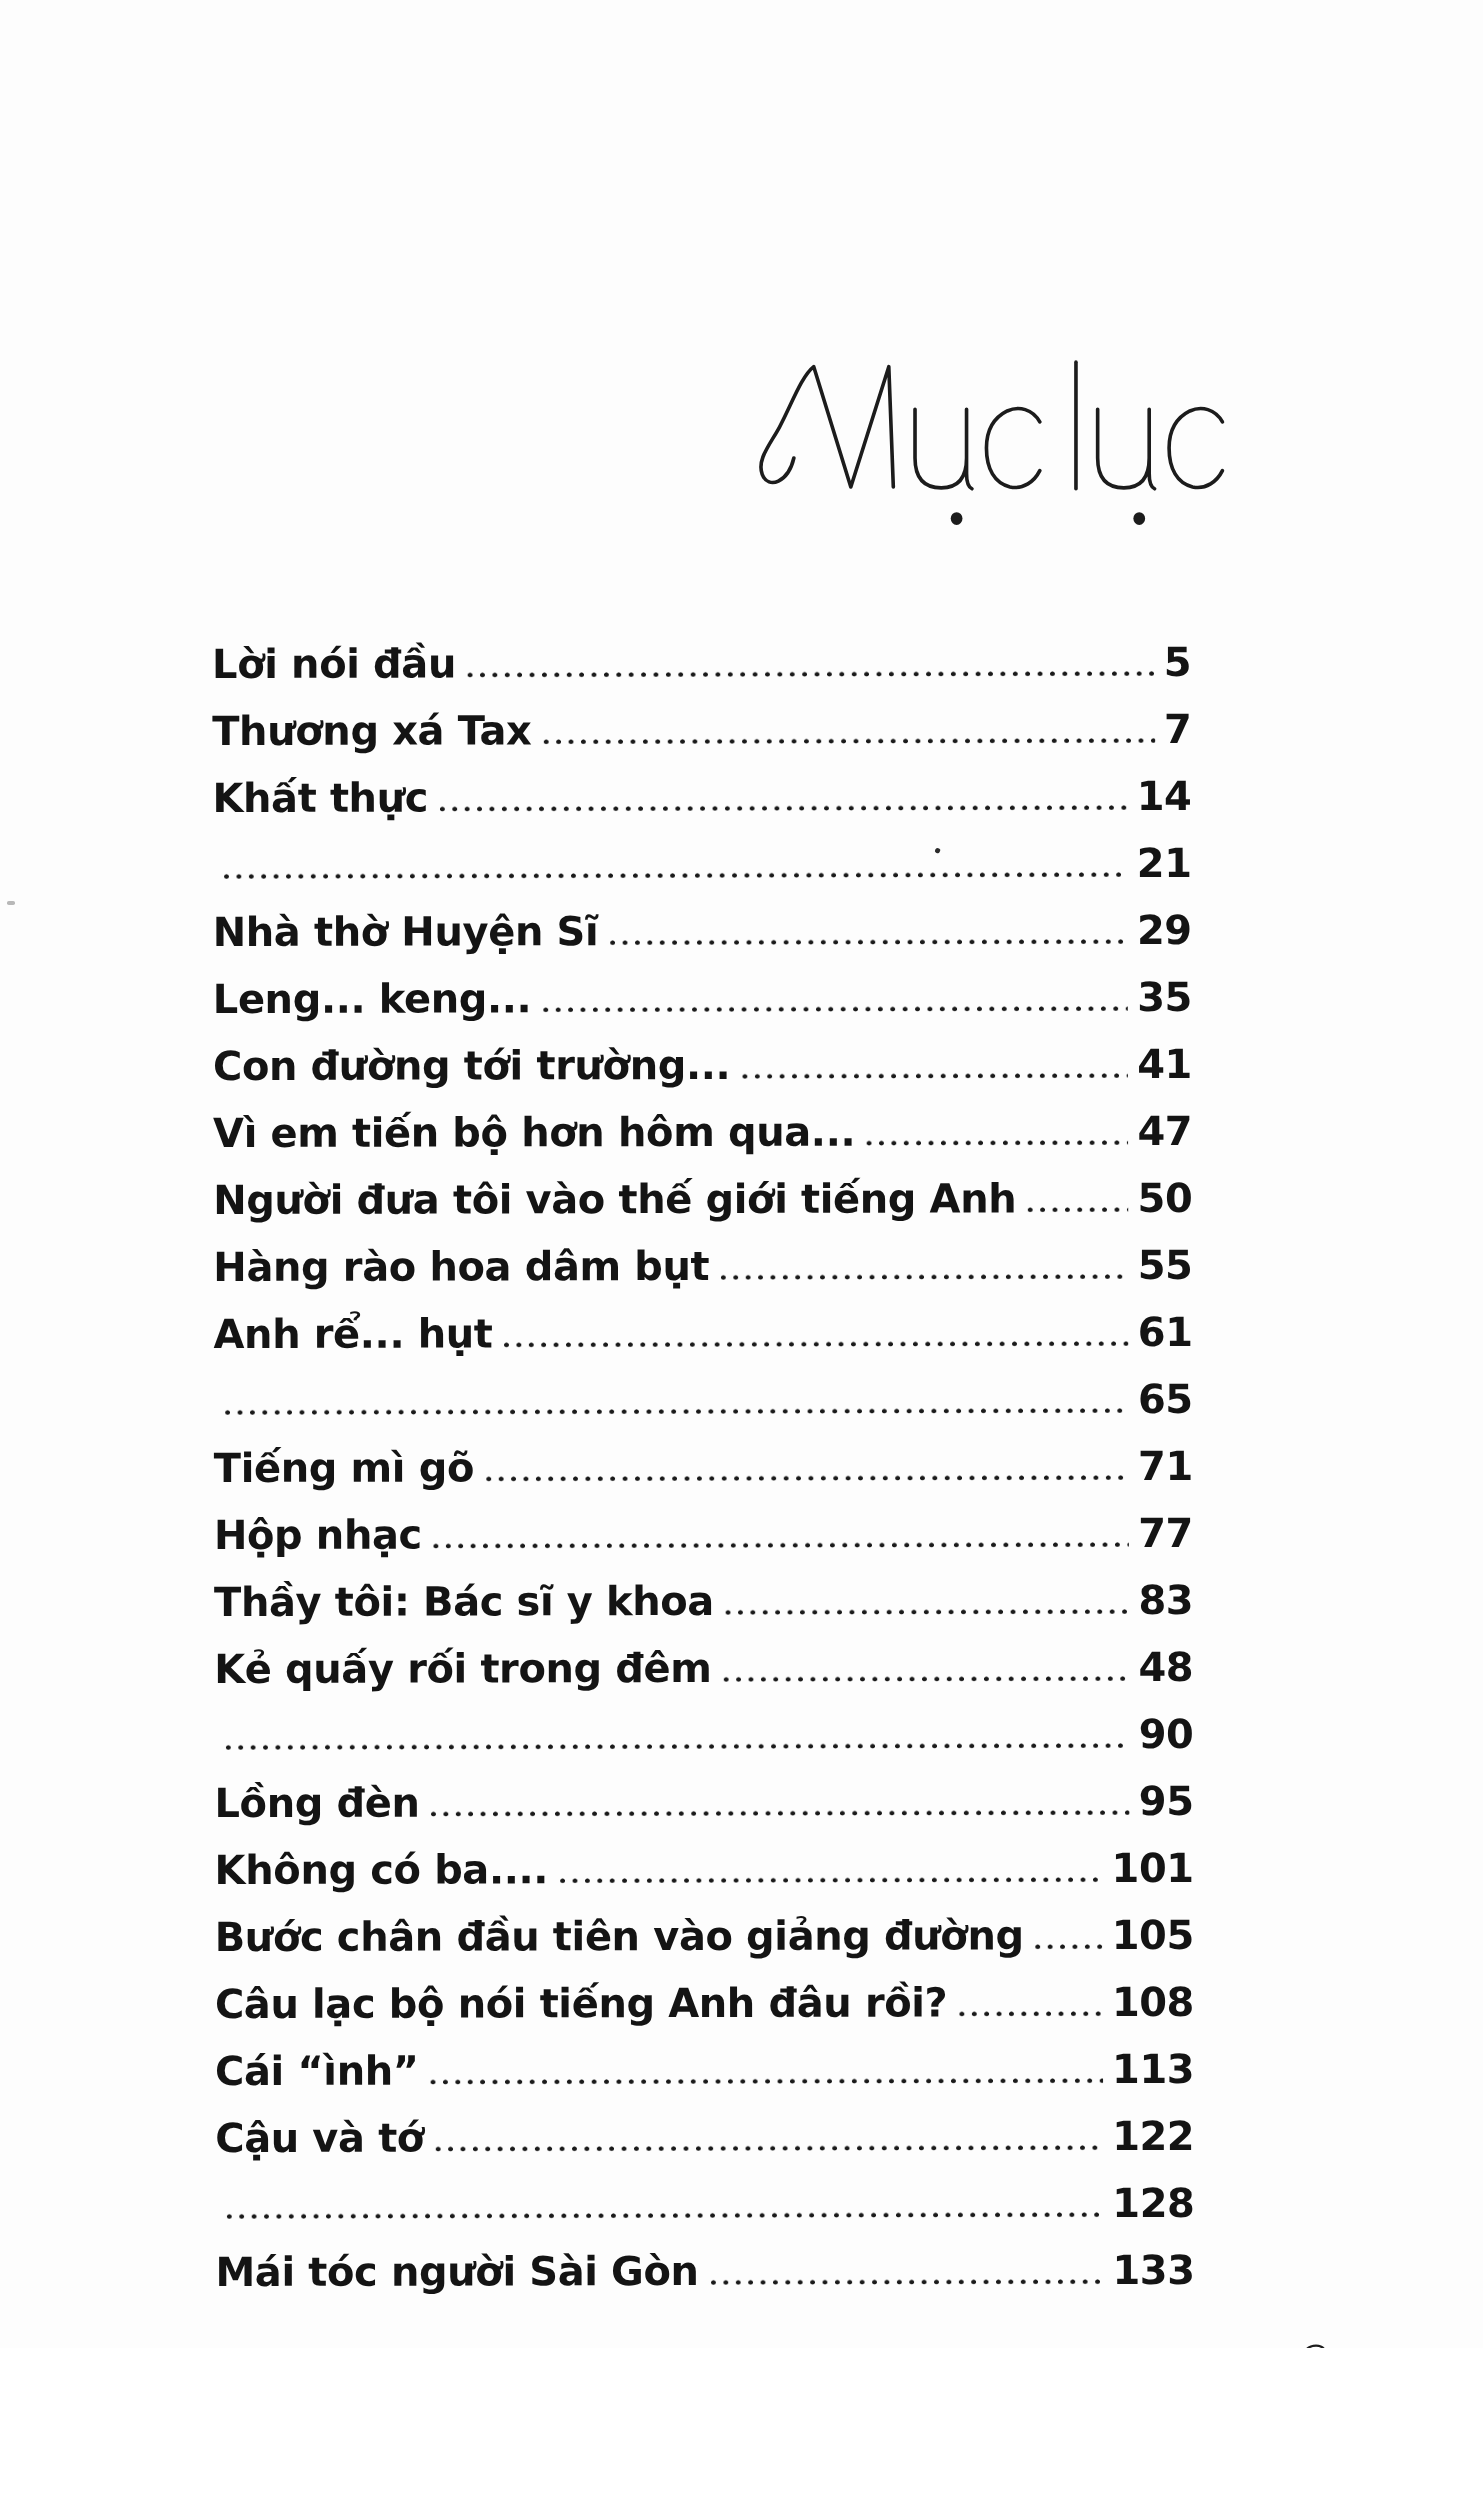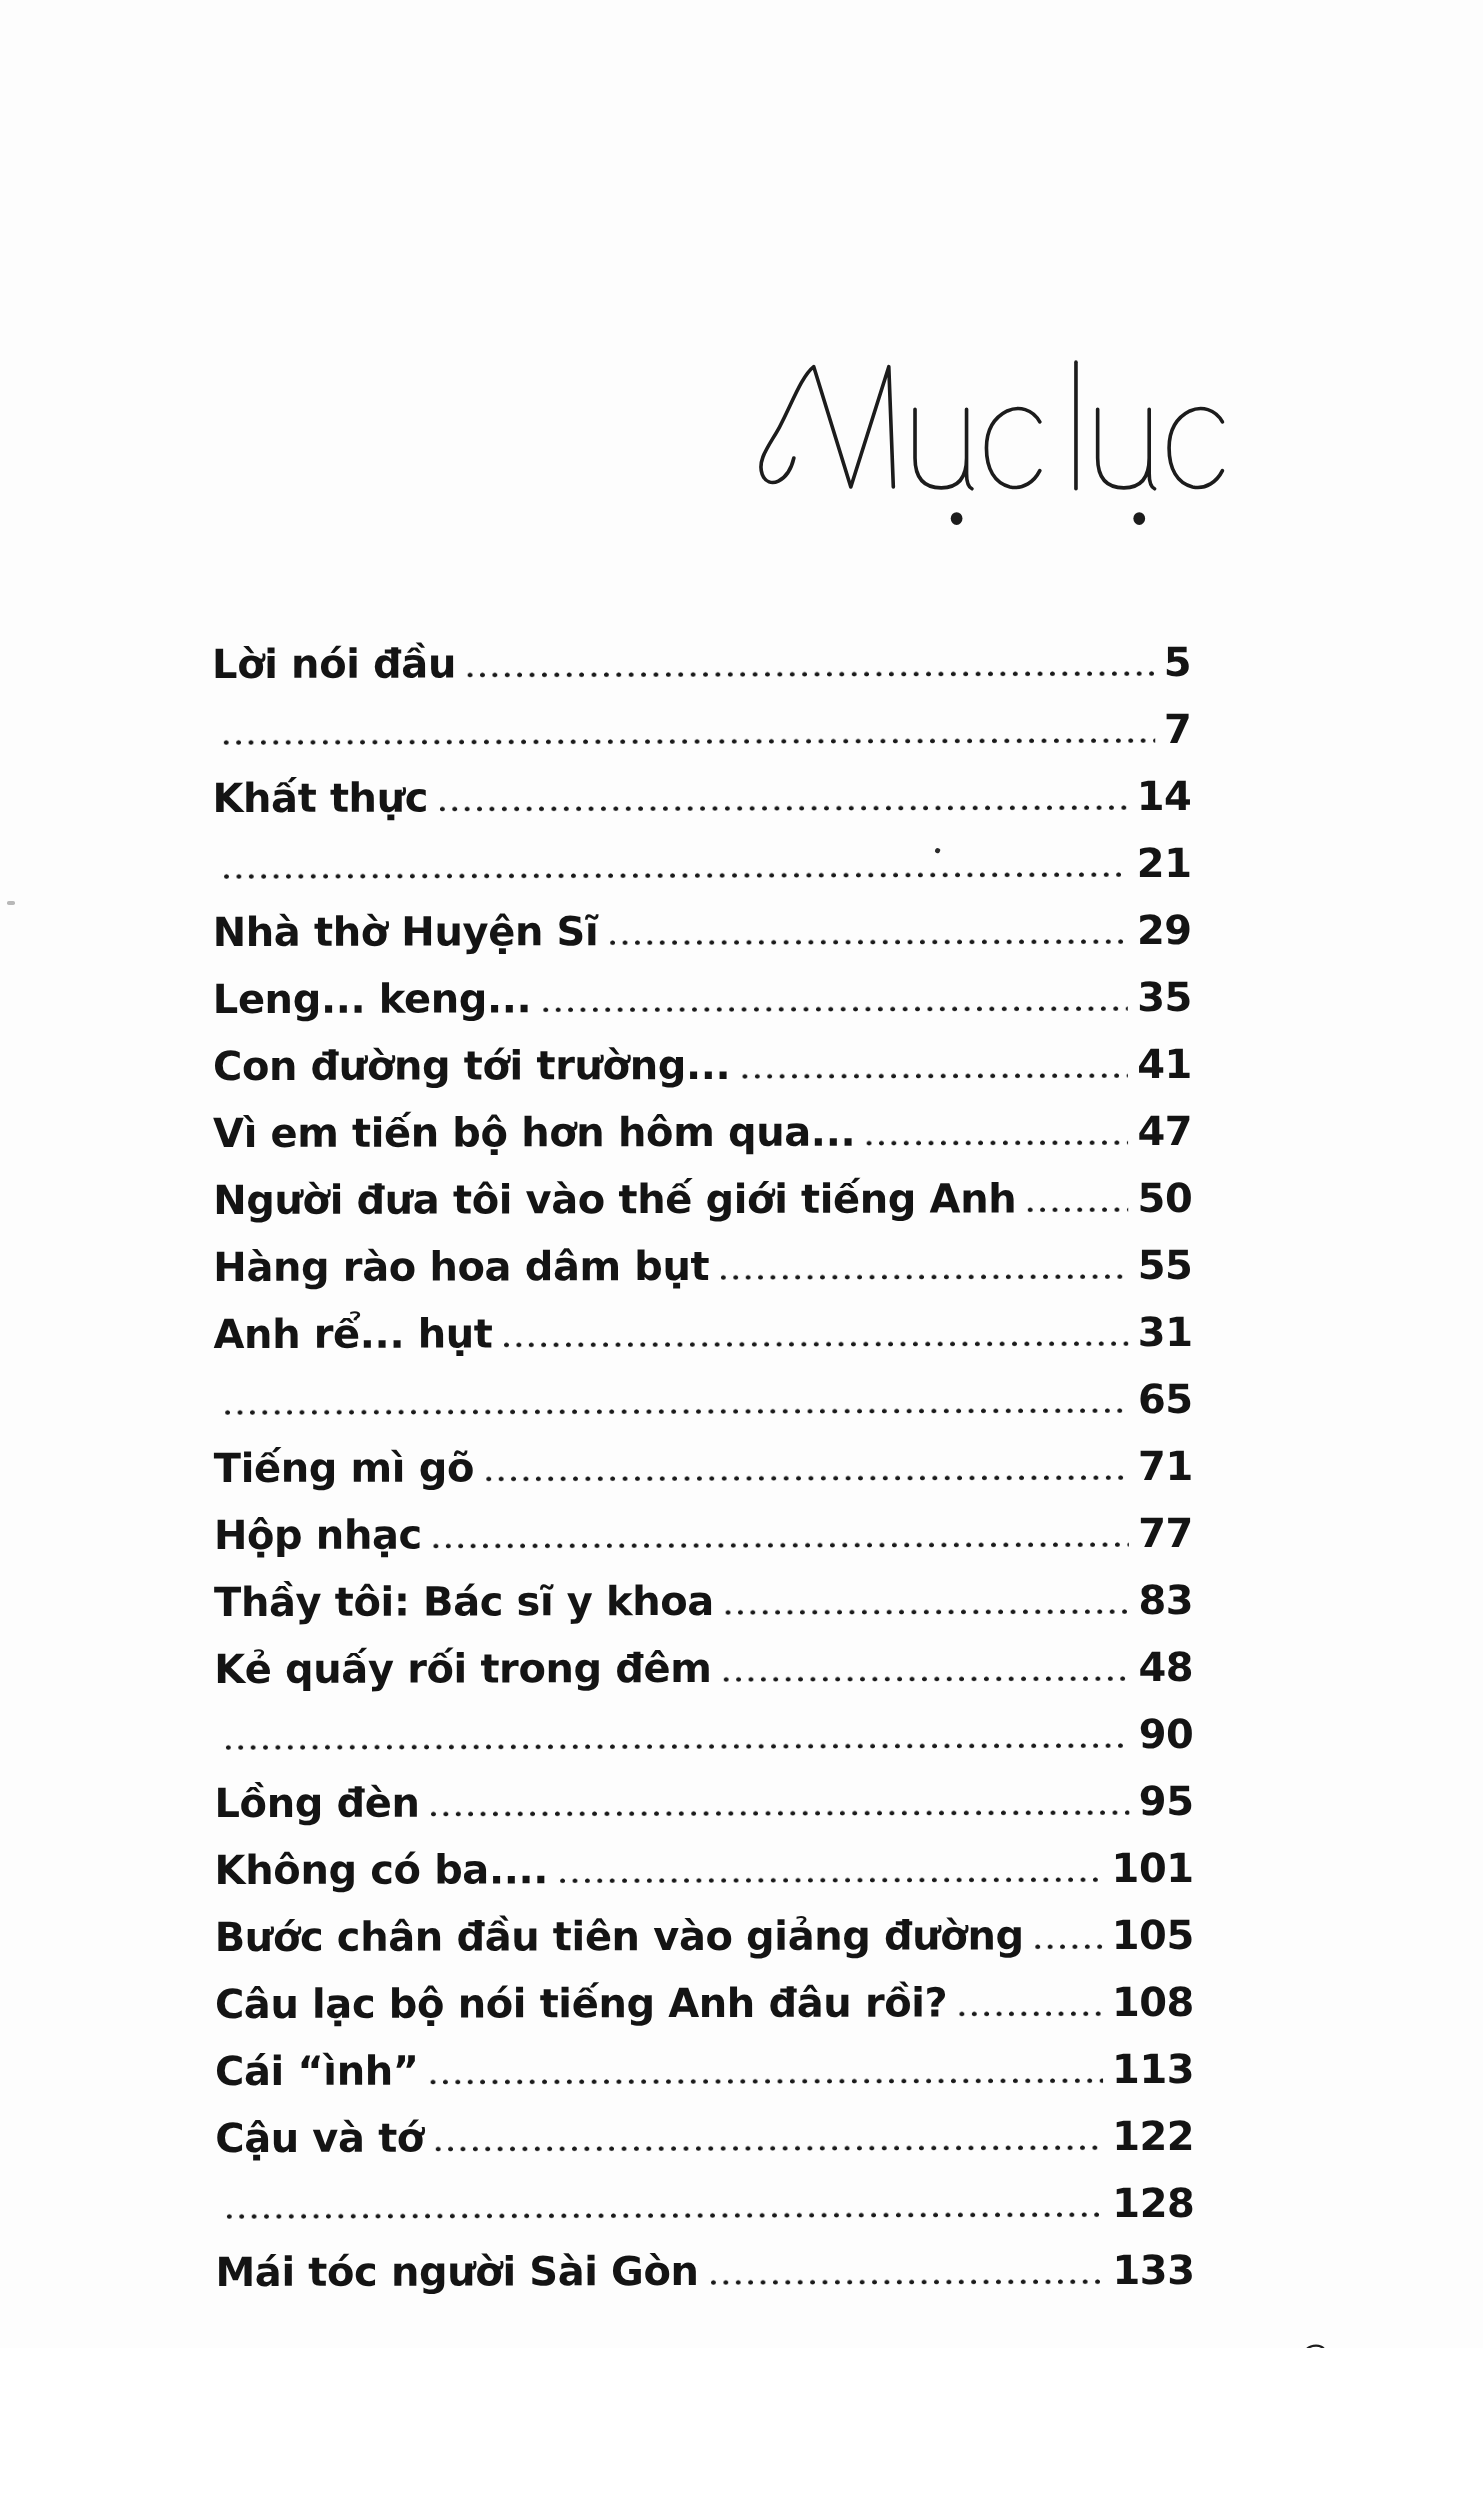"Thương xá Tax" span.label { html: none -> <span>Thương xá Tax</span> }
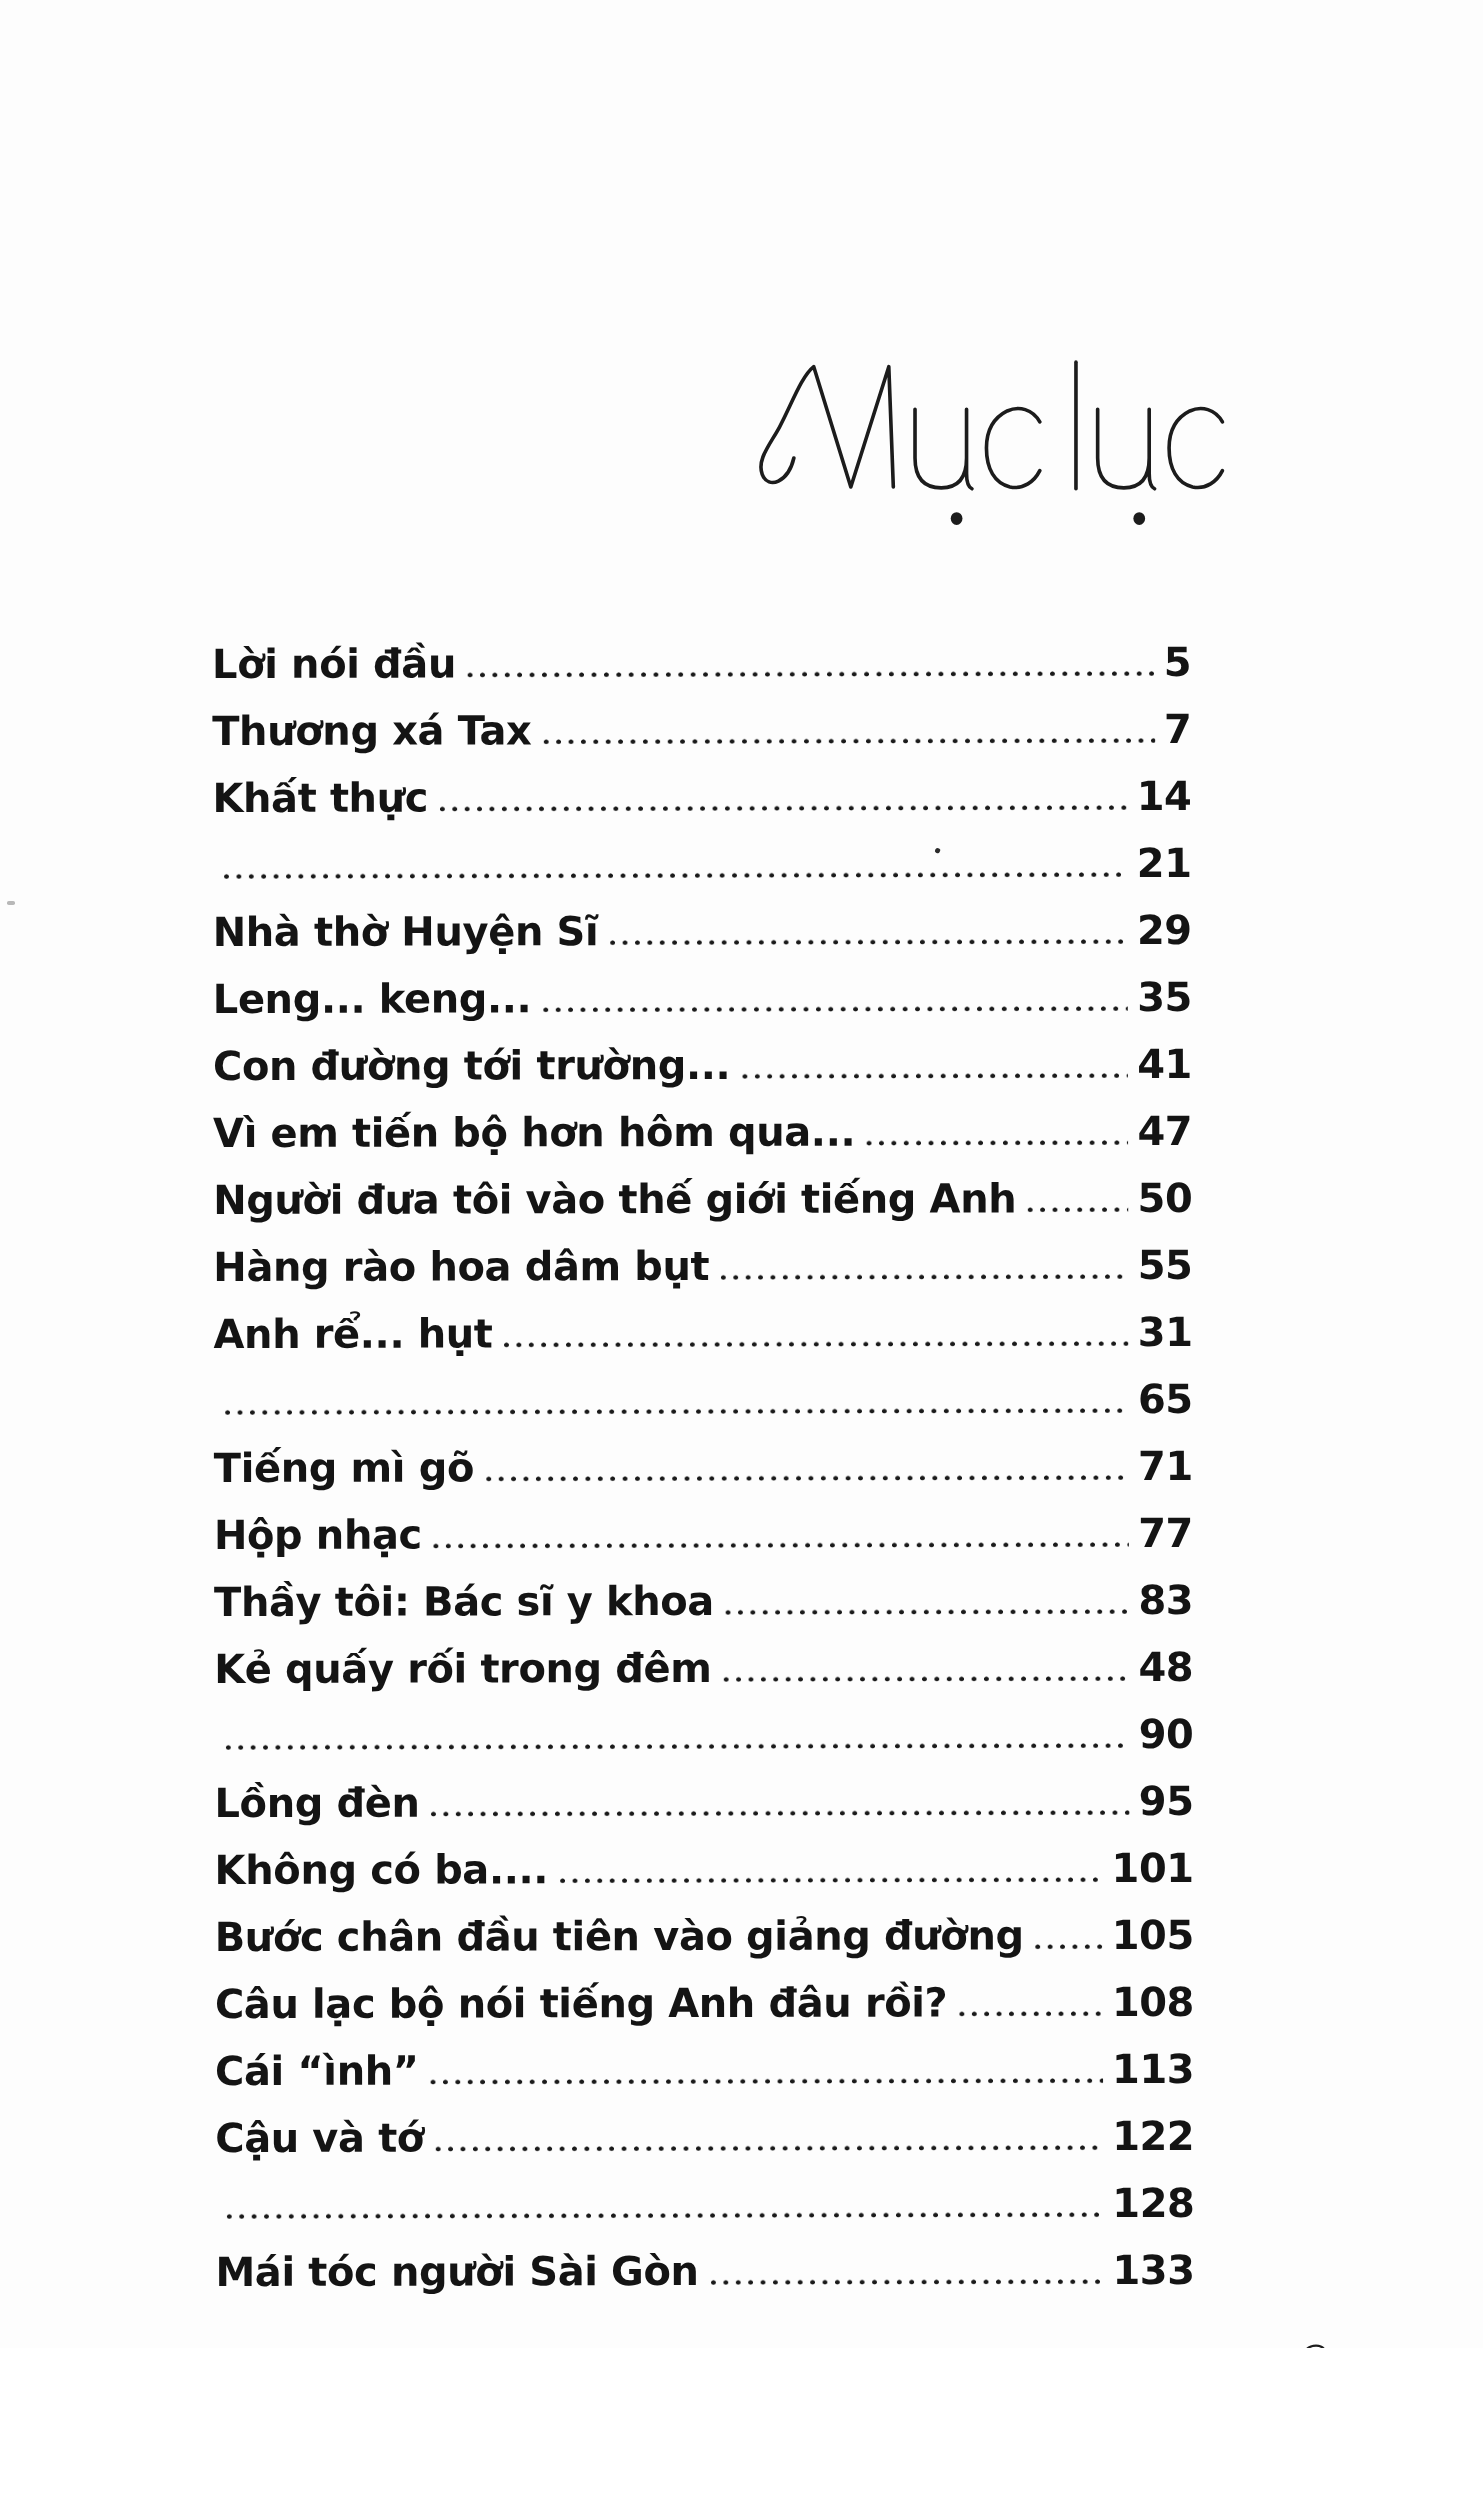"31" span.num { text: 31 -> 61 }
